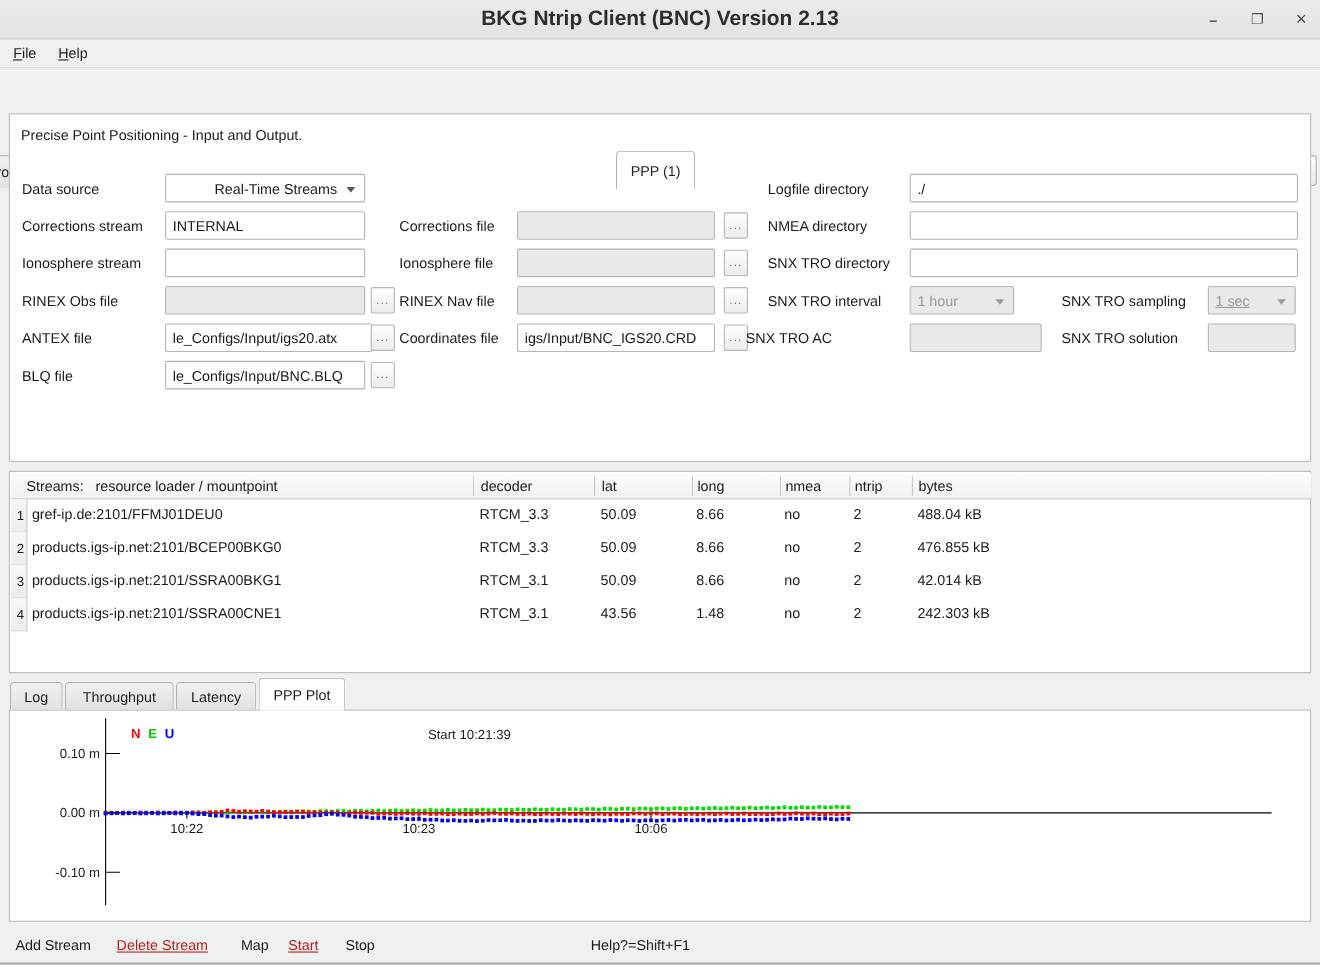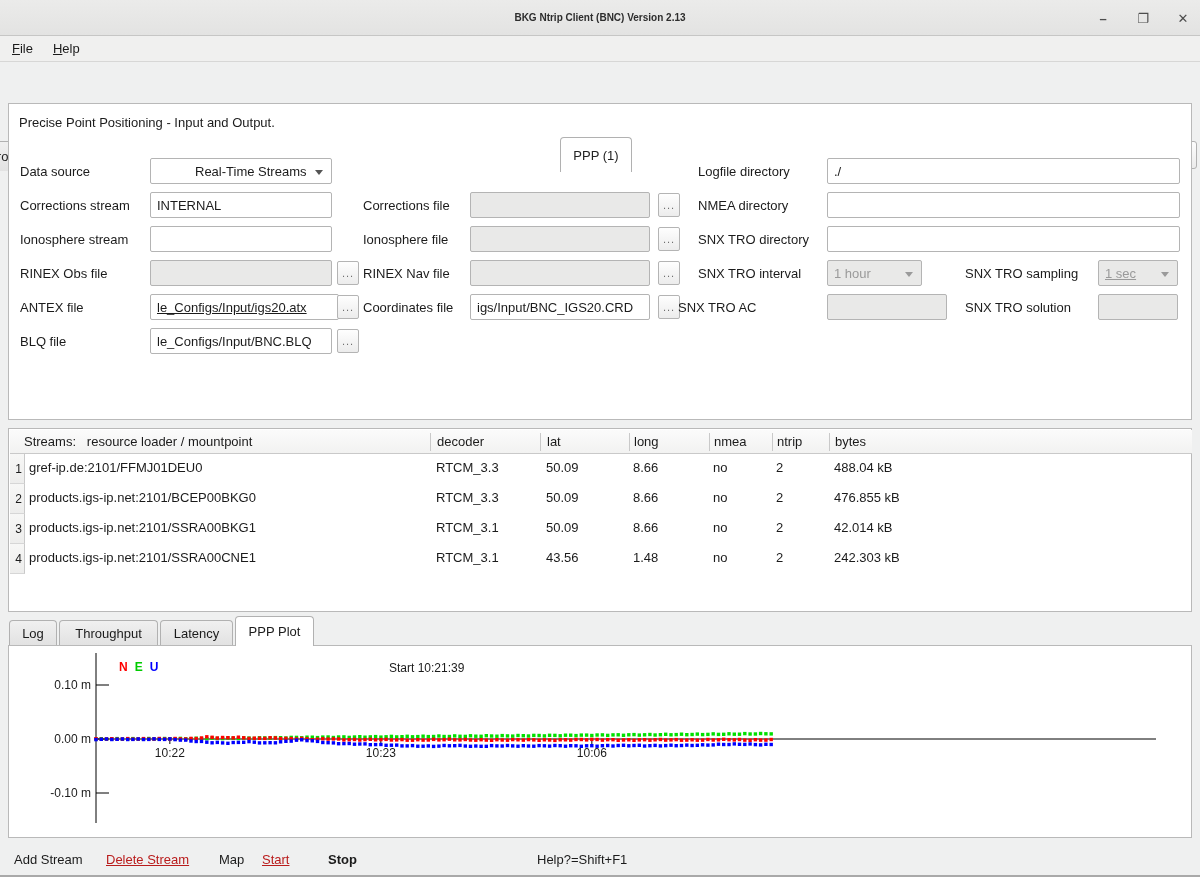"BKG Ntrip Client (BNC) Version" .titlebar .title { font-size: 10px -> 19px }
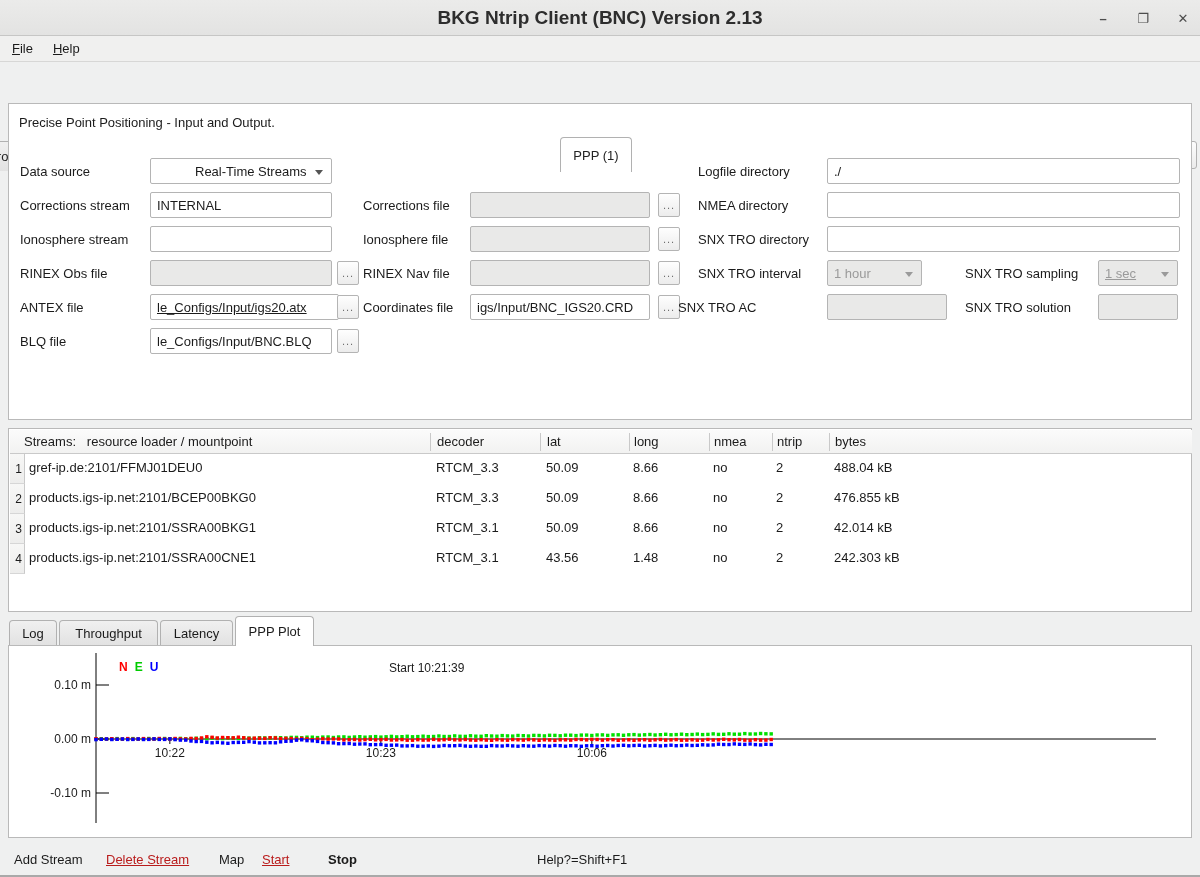"le_Configs/Input/igs20.atx" input.field { text-decoration: underline -> none }
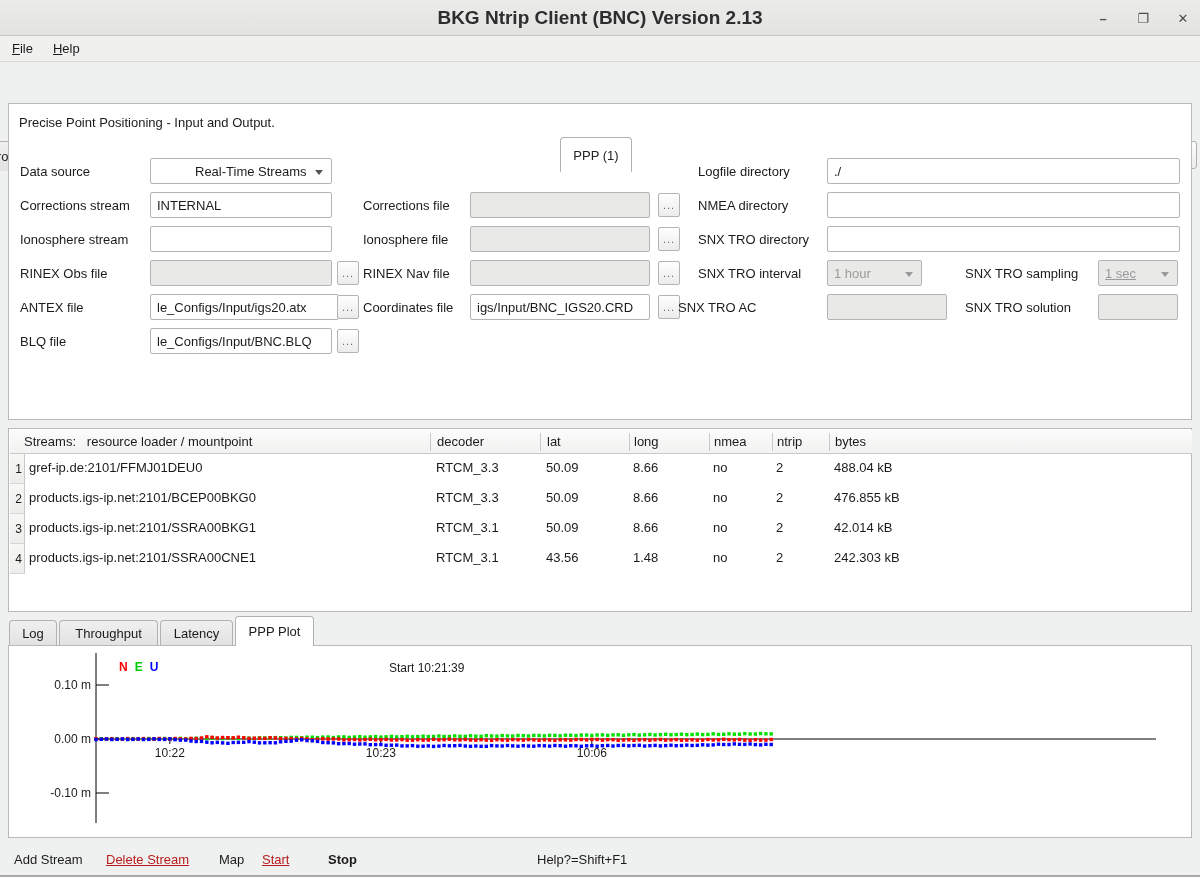"Stop" span.sbtn { font-weight: bold -> none; left: 328px -> 314px }
